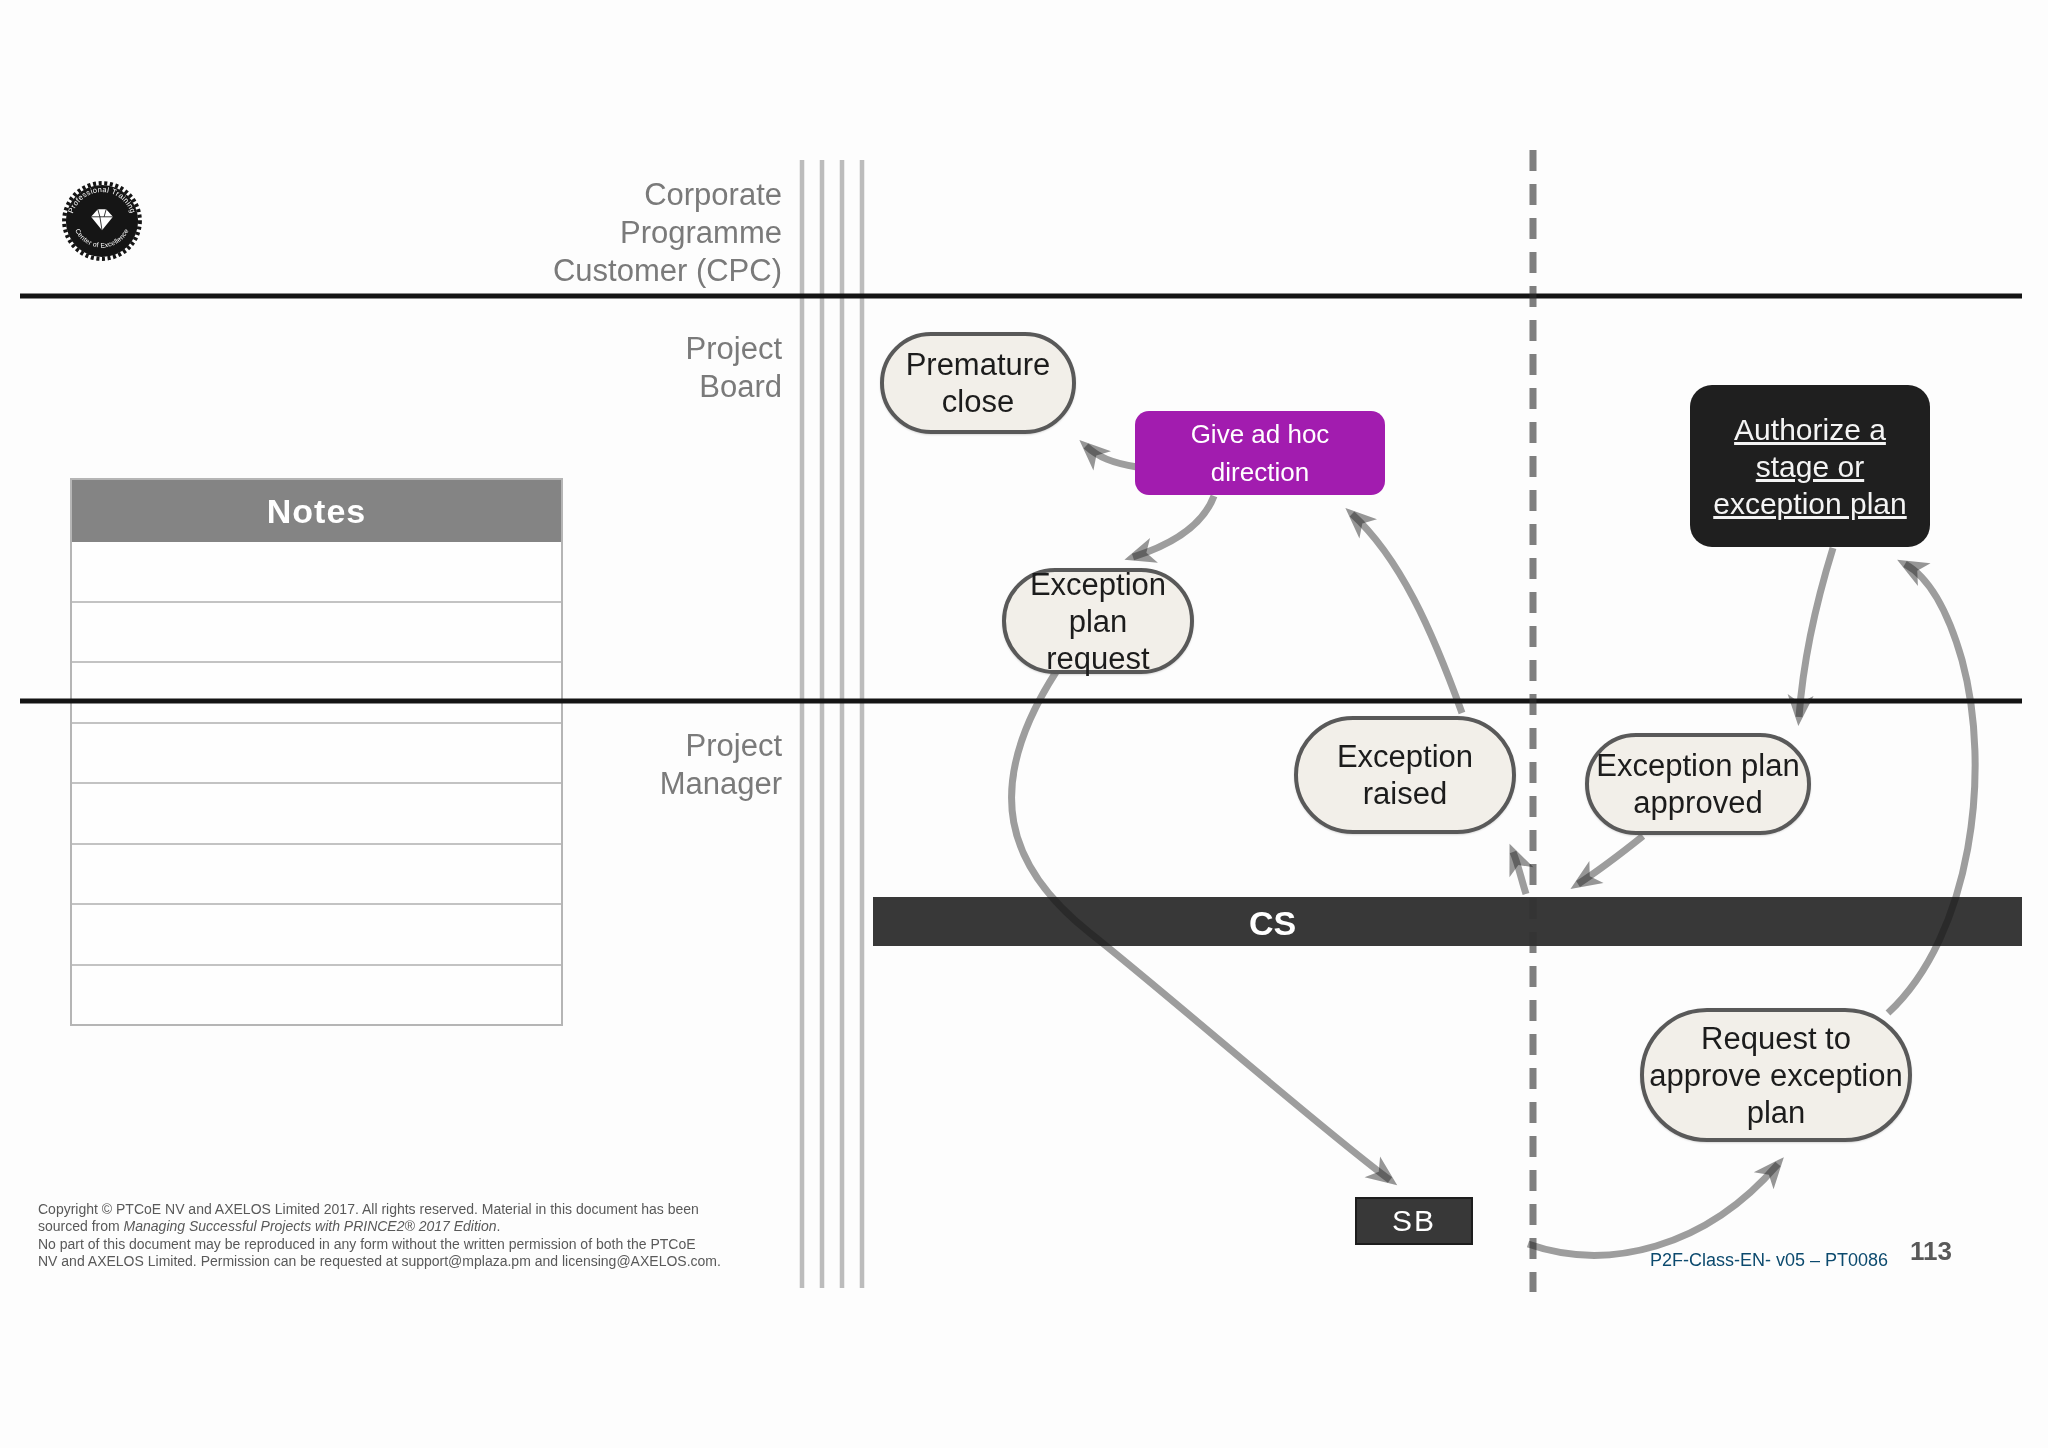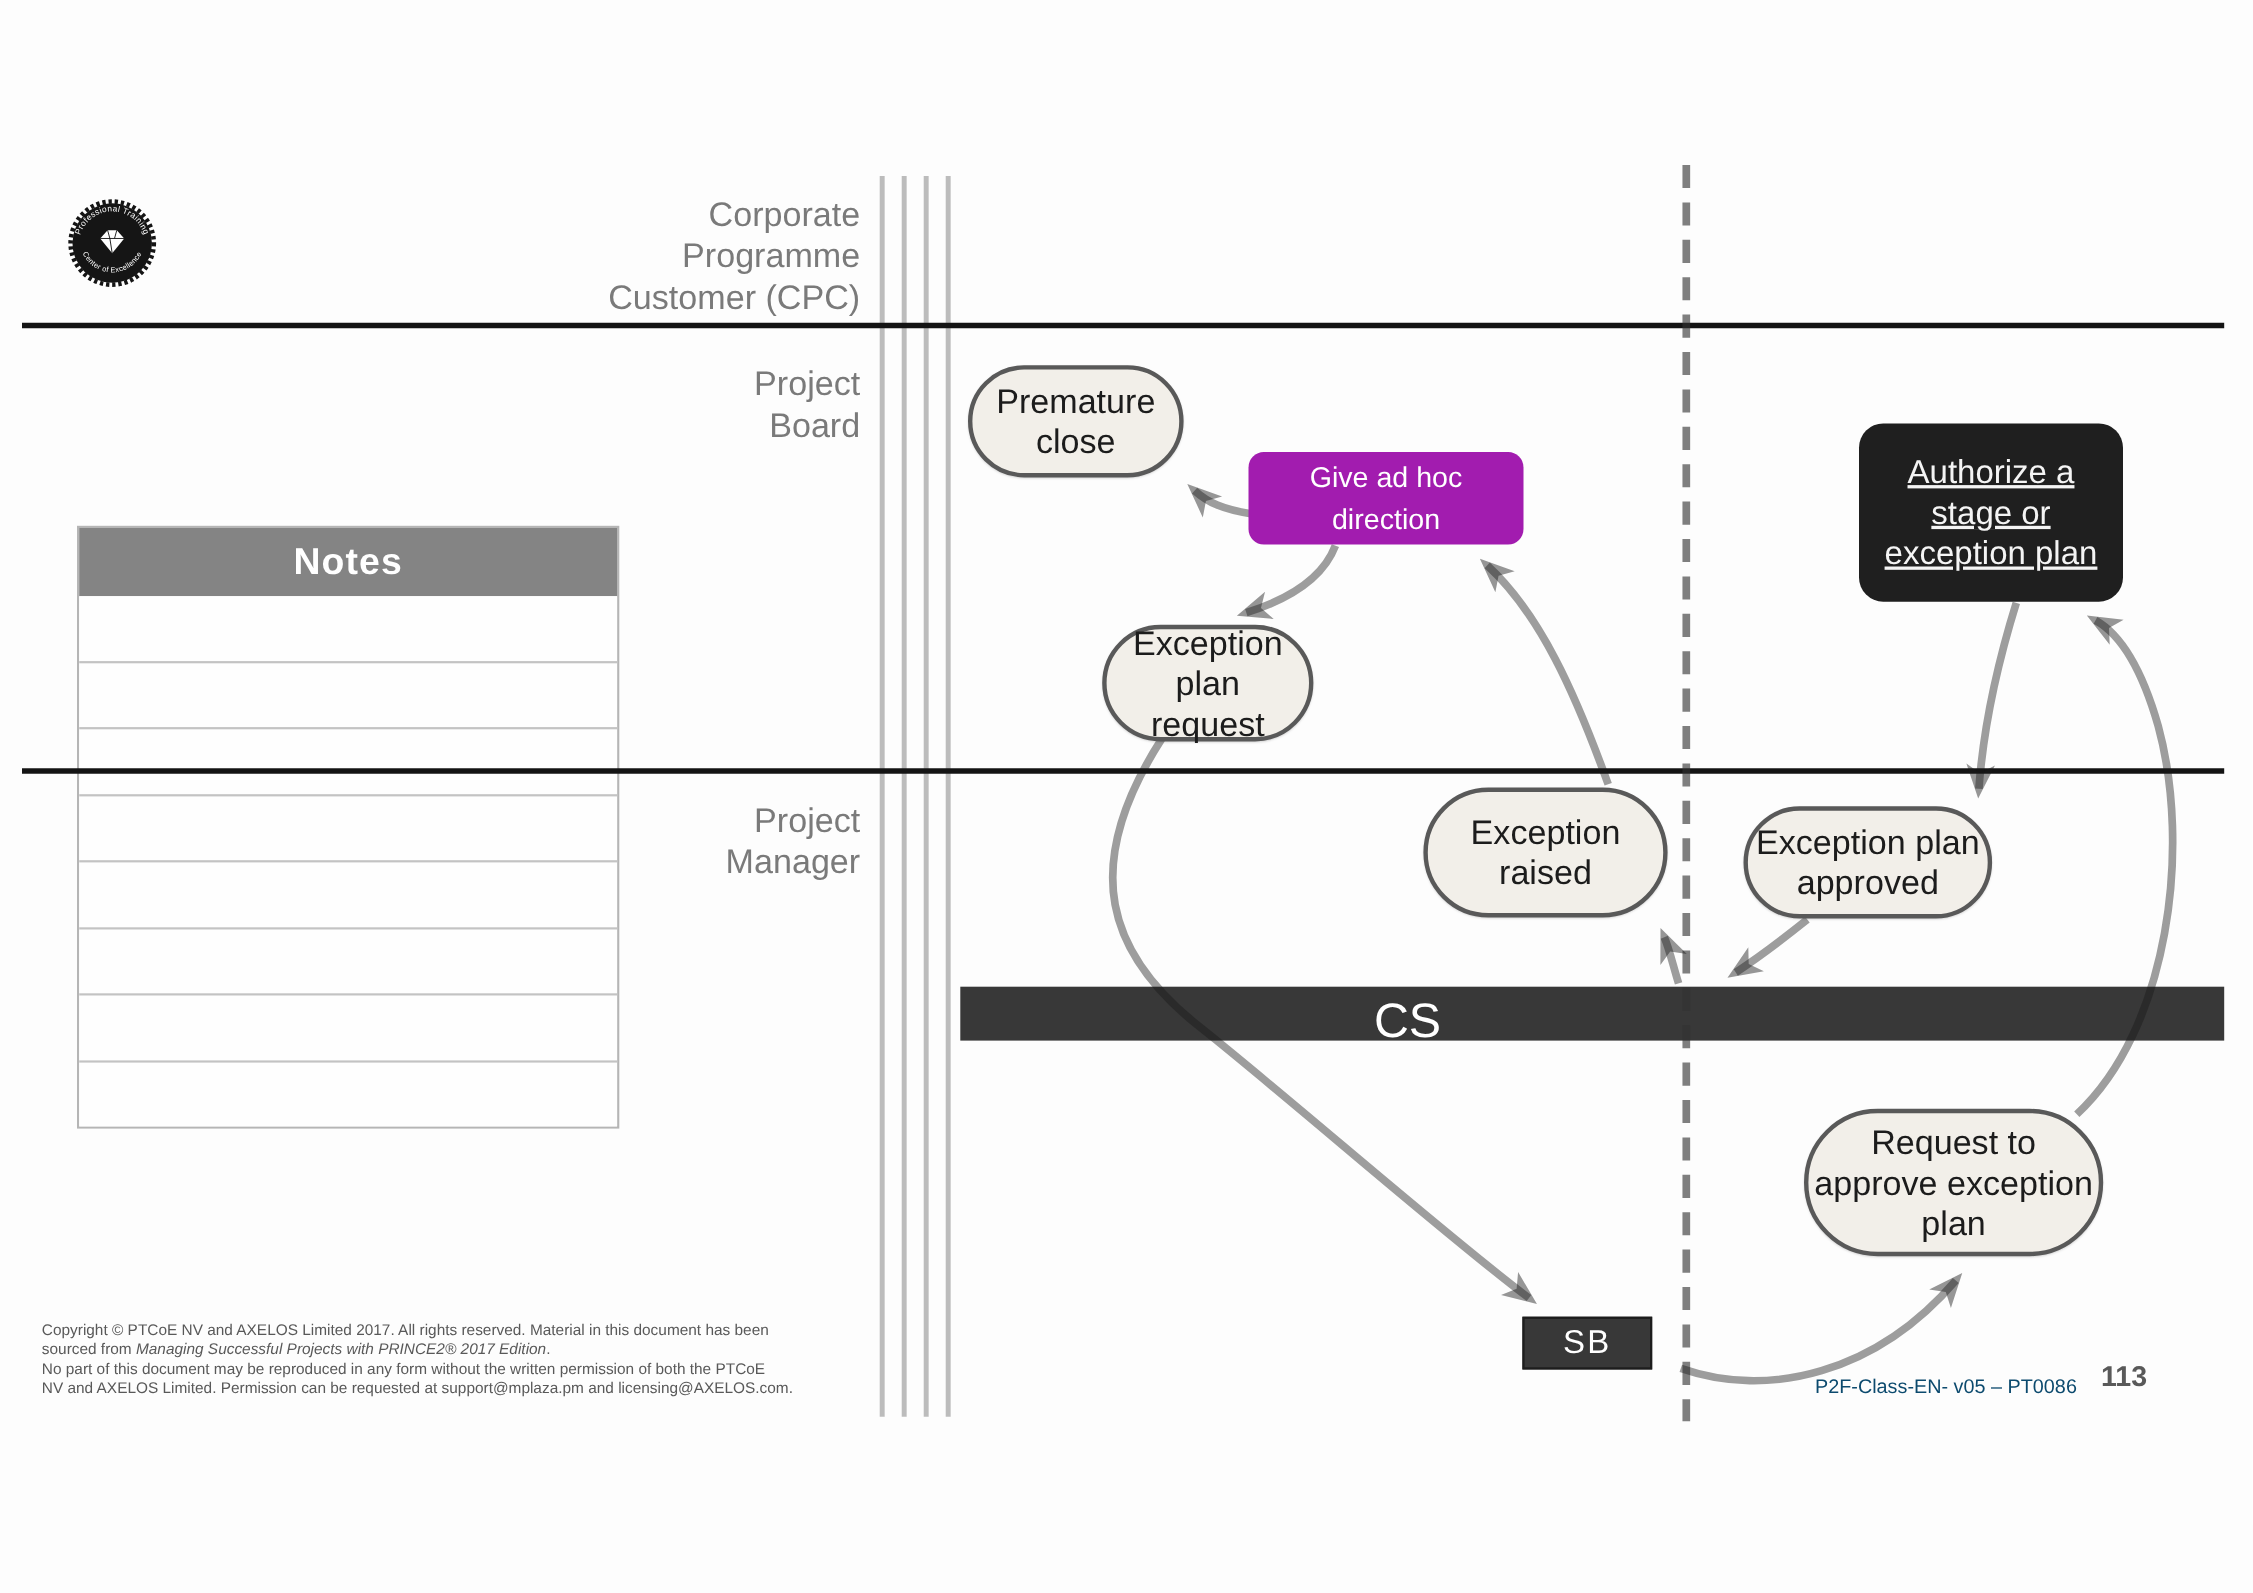"CS" .bar .bar-label { font-size: 44px -> 34px; font-weight: none -> bold }
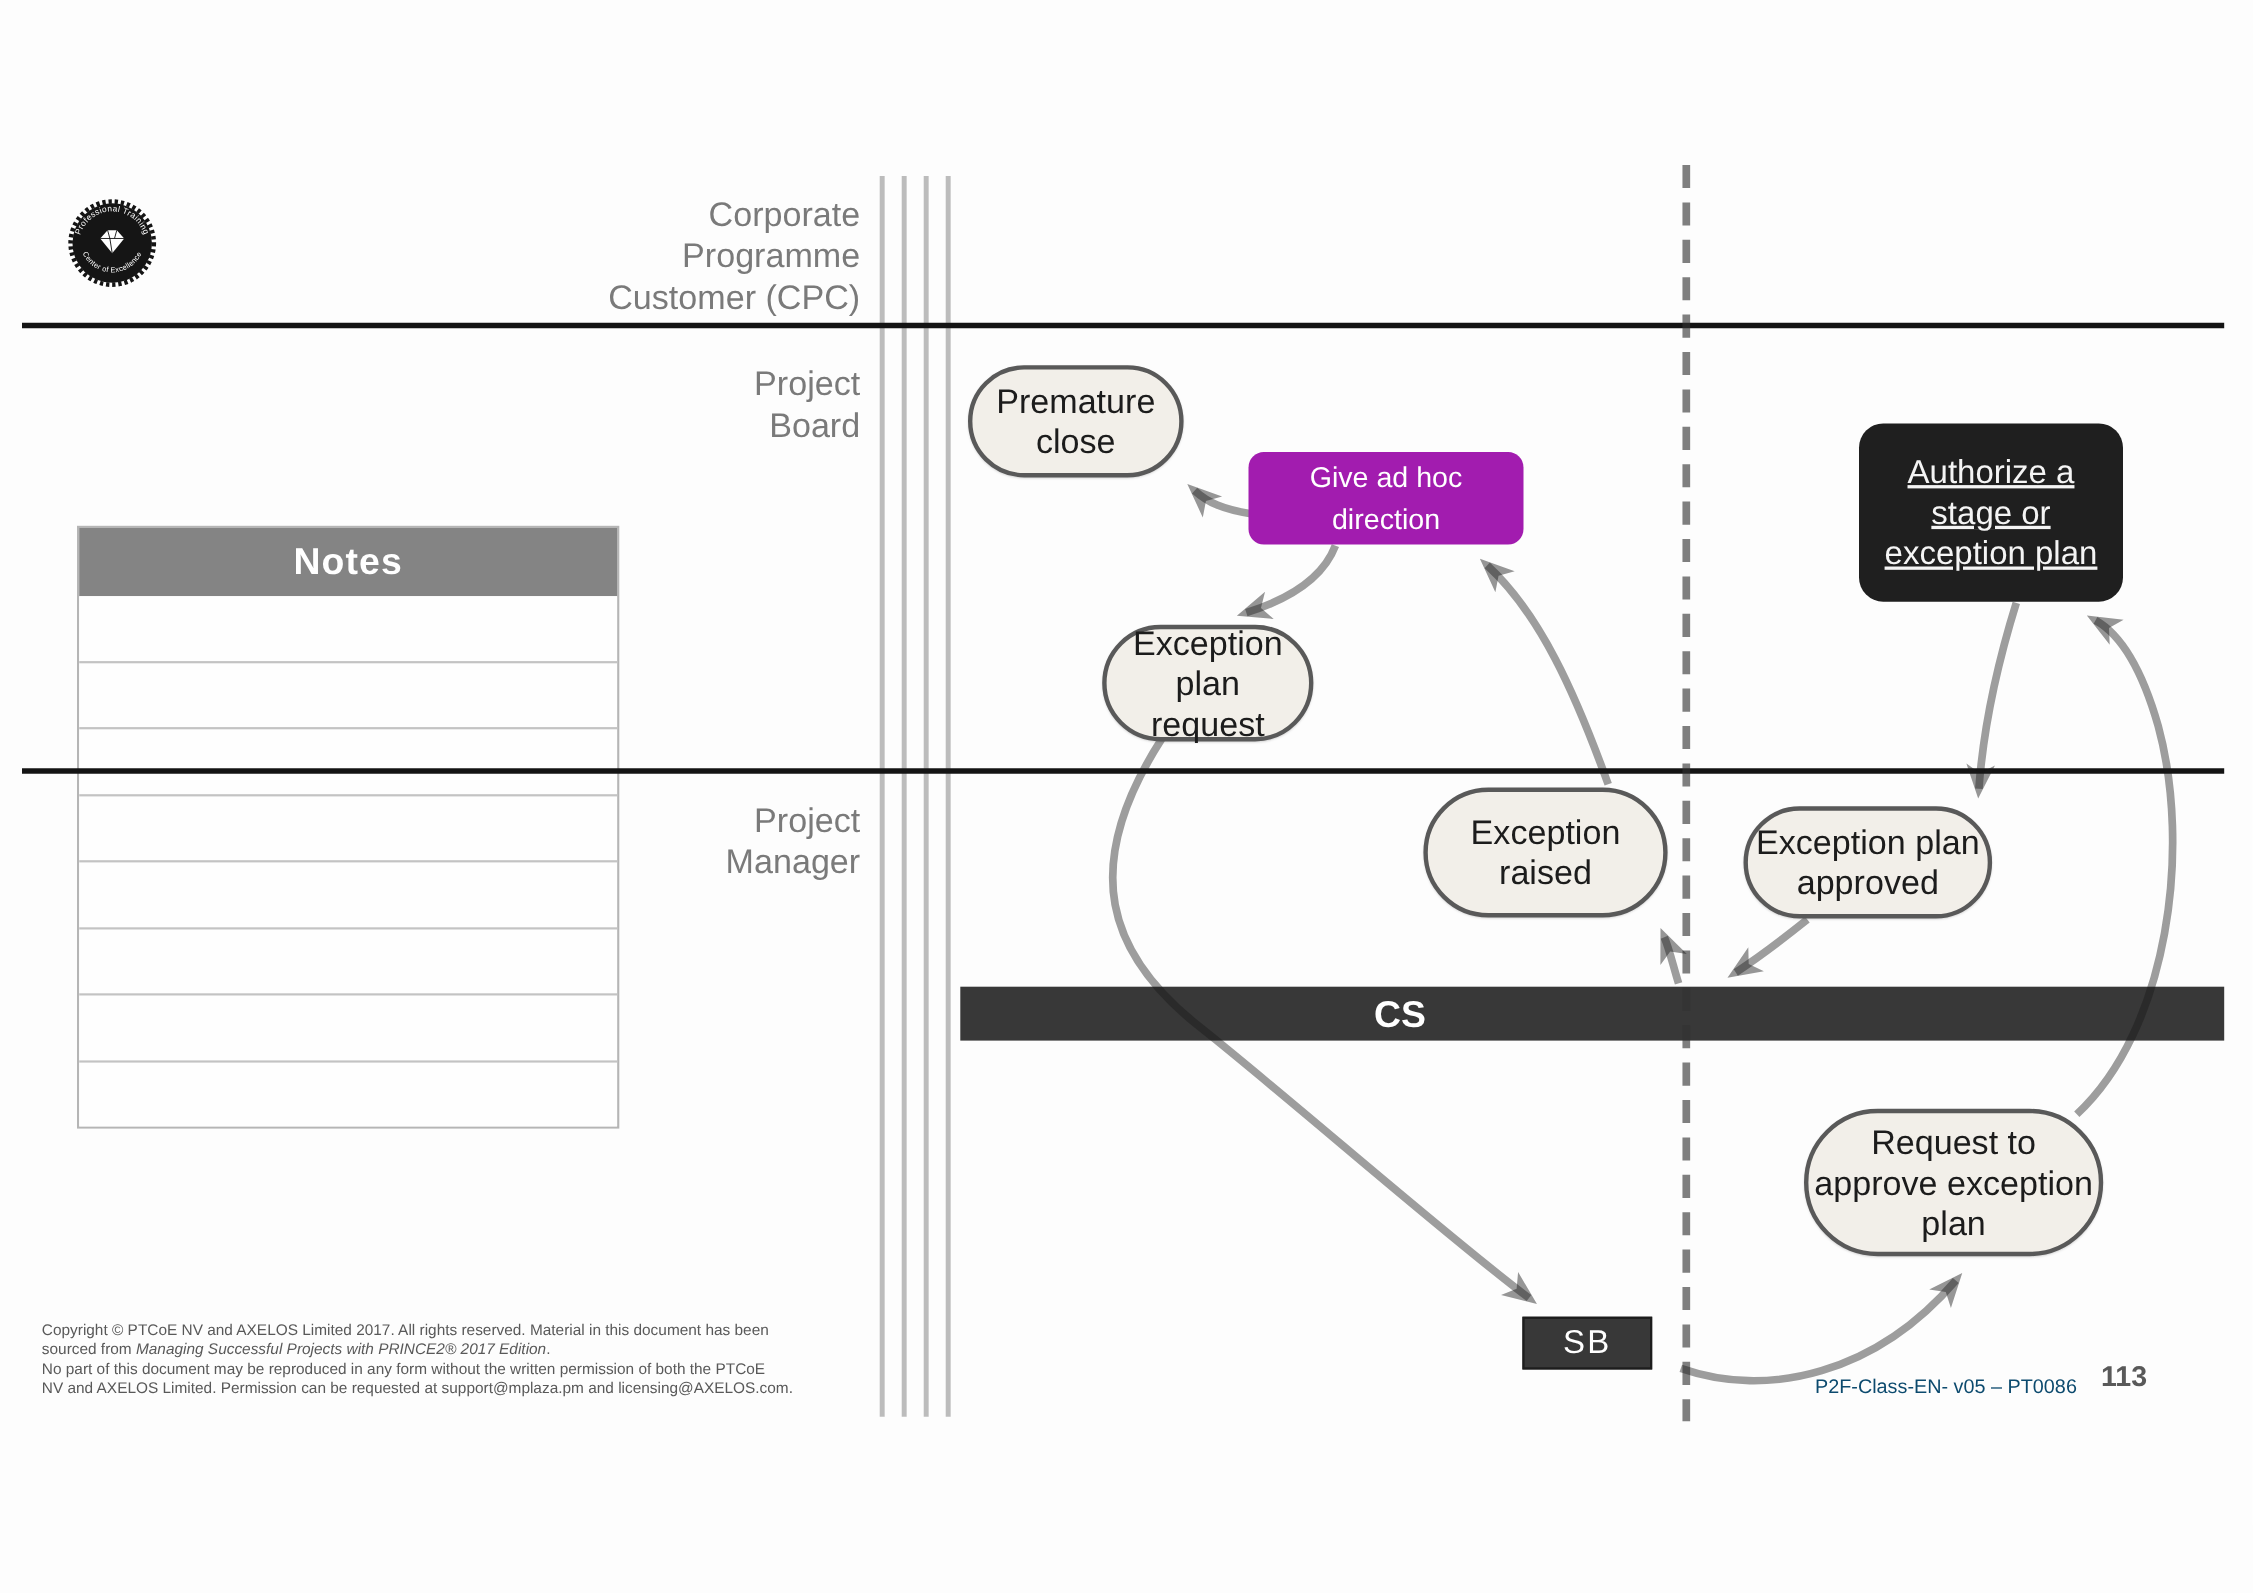"SB" div.sb-box { left: 1384px -> 1355px }
